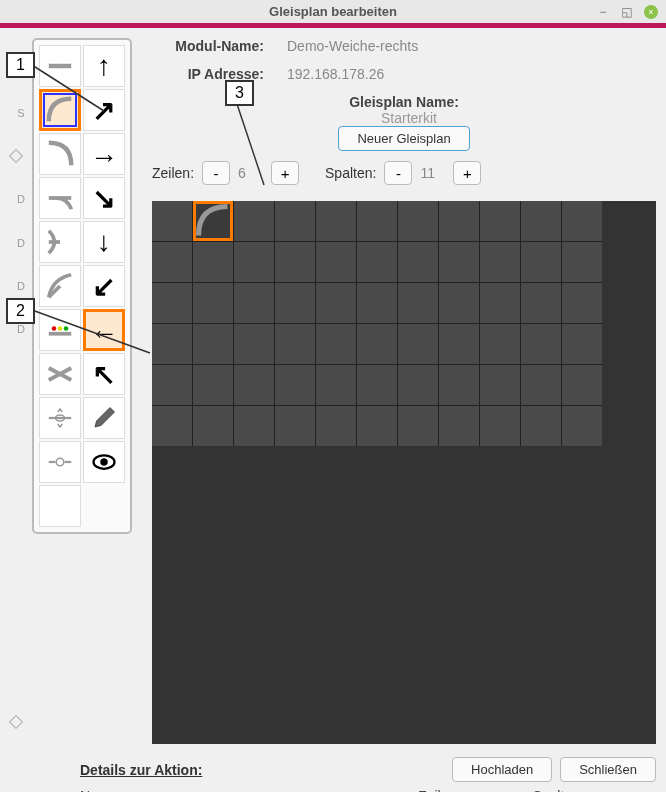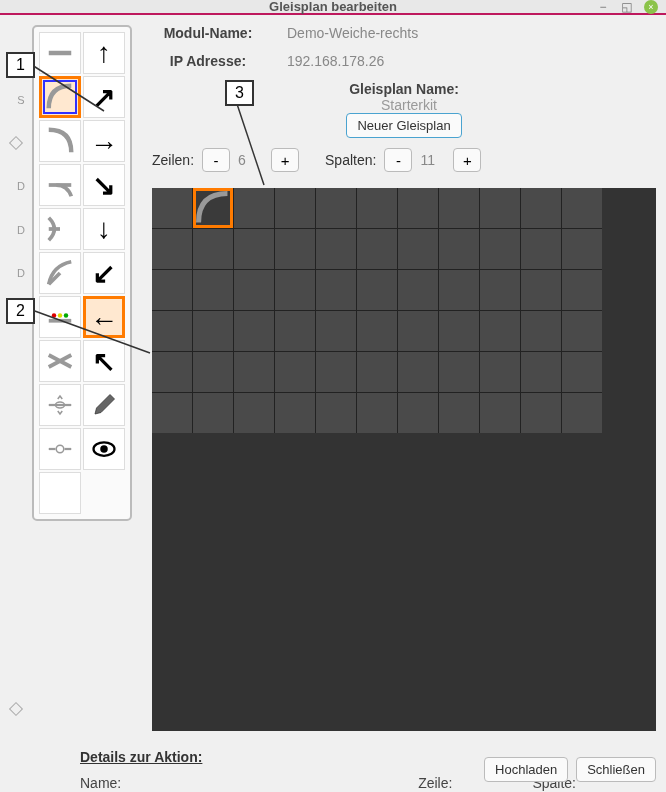"Gleisplan bearbeiten" .titlebar { border-bottom: 2px solid #be185d -> 5px solid #be185d; height: 15px -> 28px }
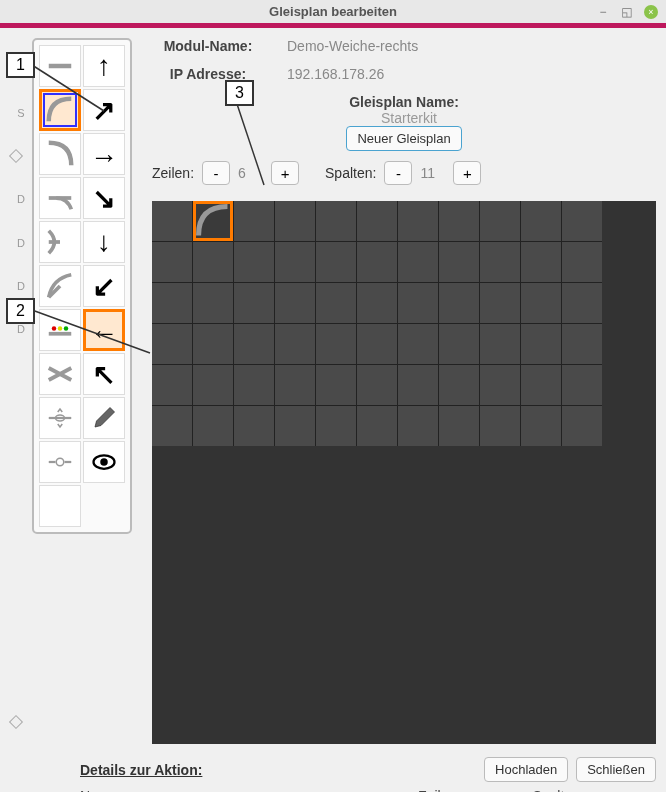"Modul-Name:" .info-label { text-align: center -> right }
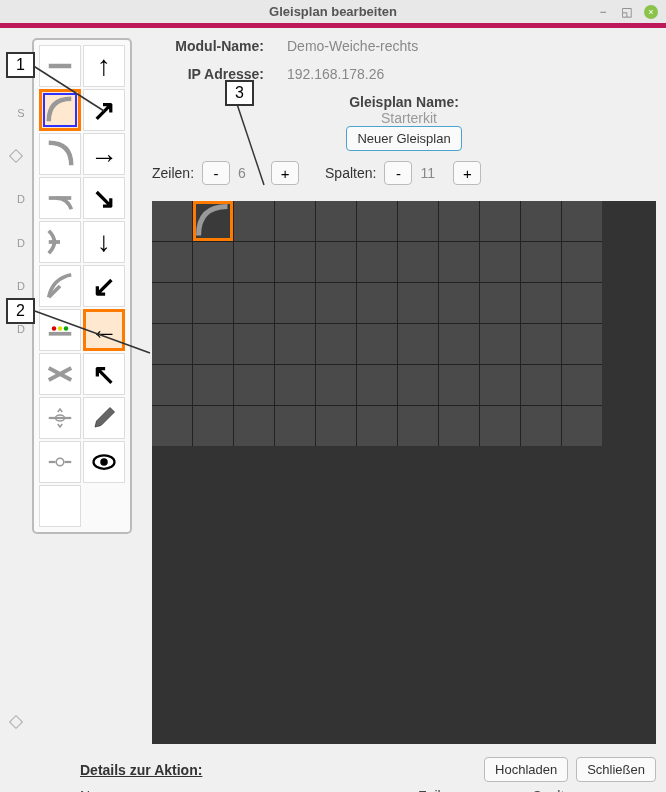"Neuer Gleisplan" .btn { padding: 4px 10px -> 4px 18px }
